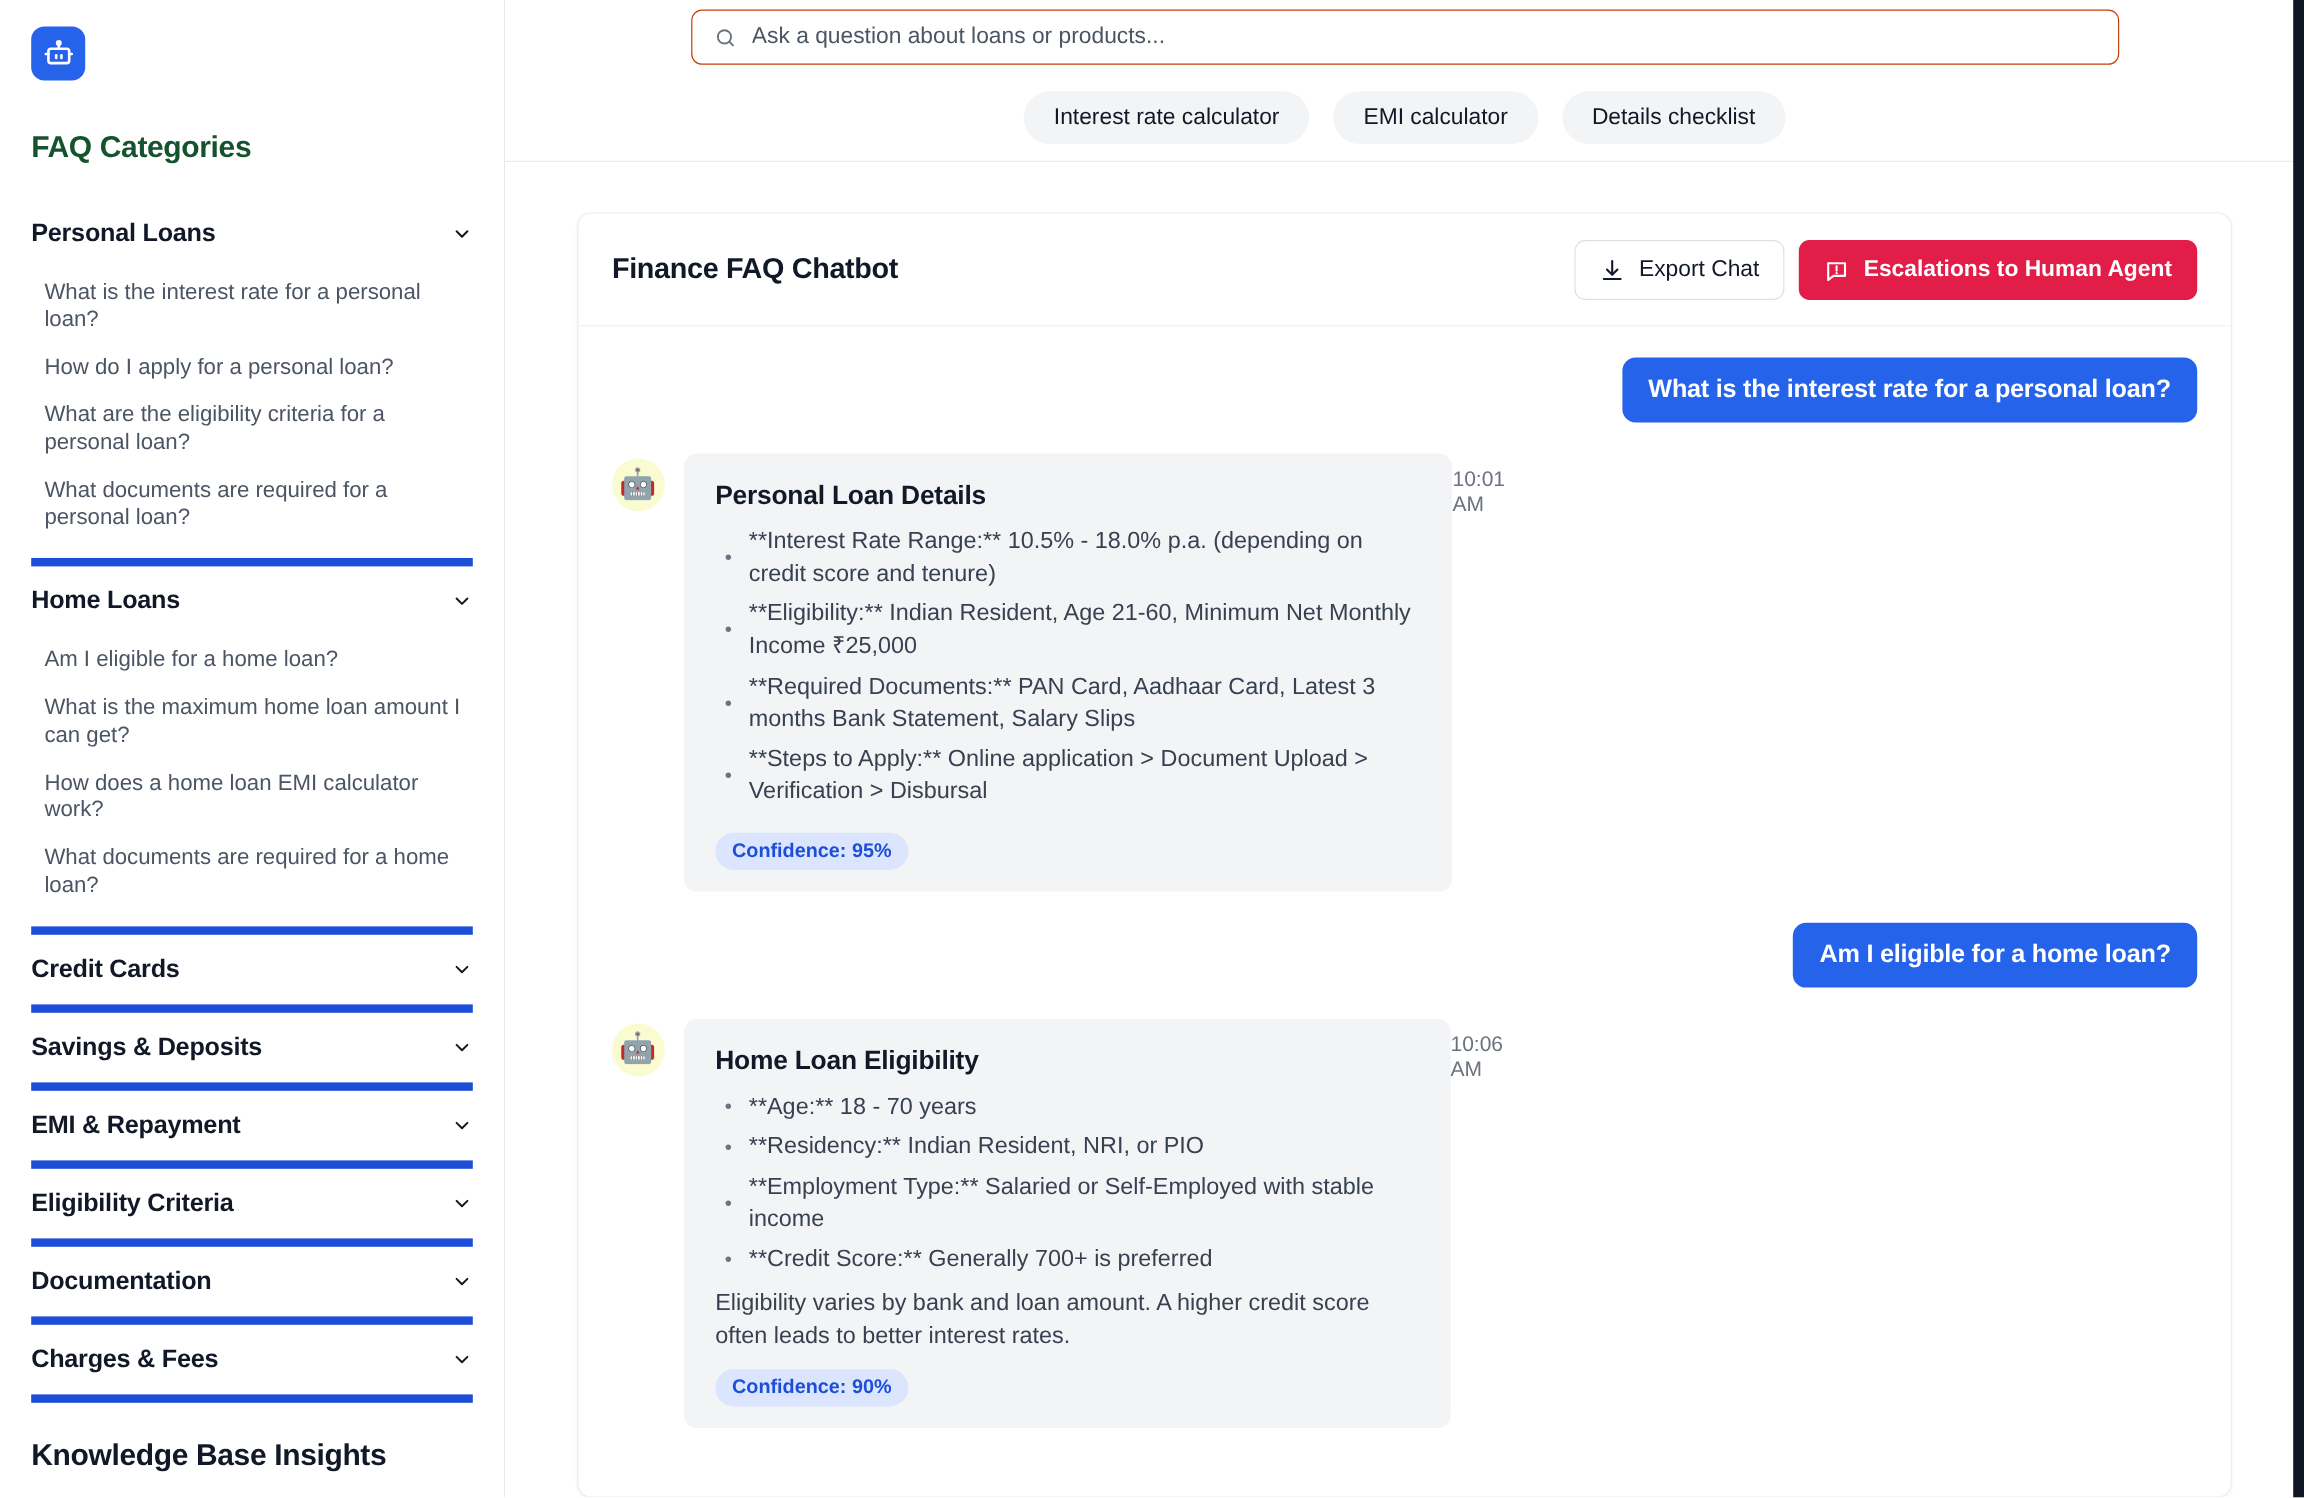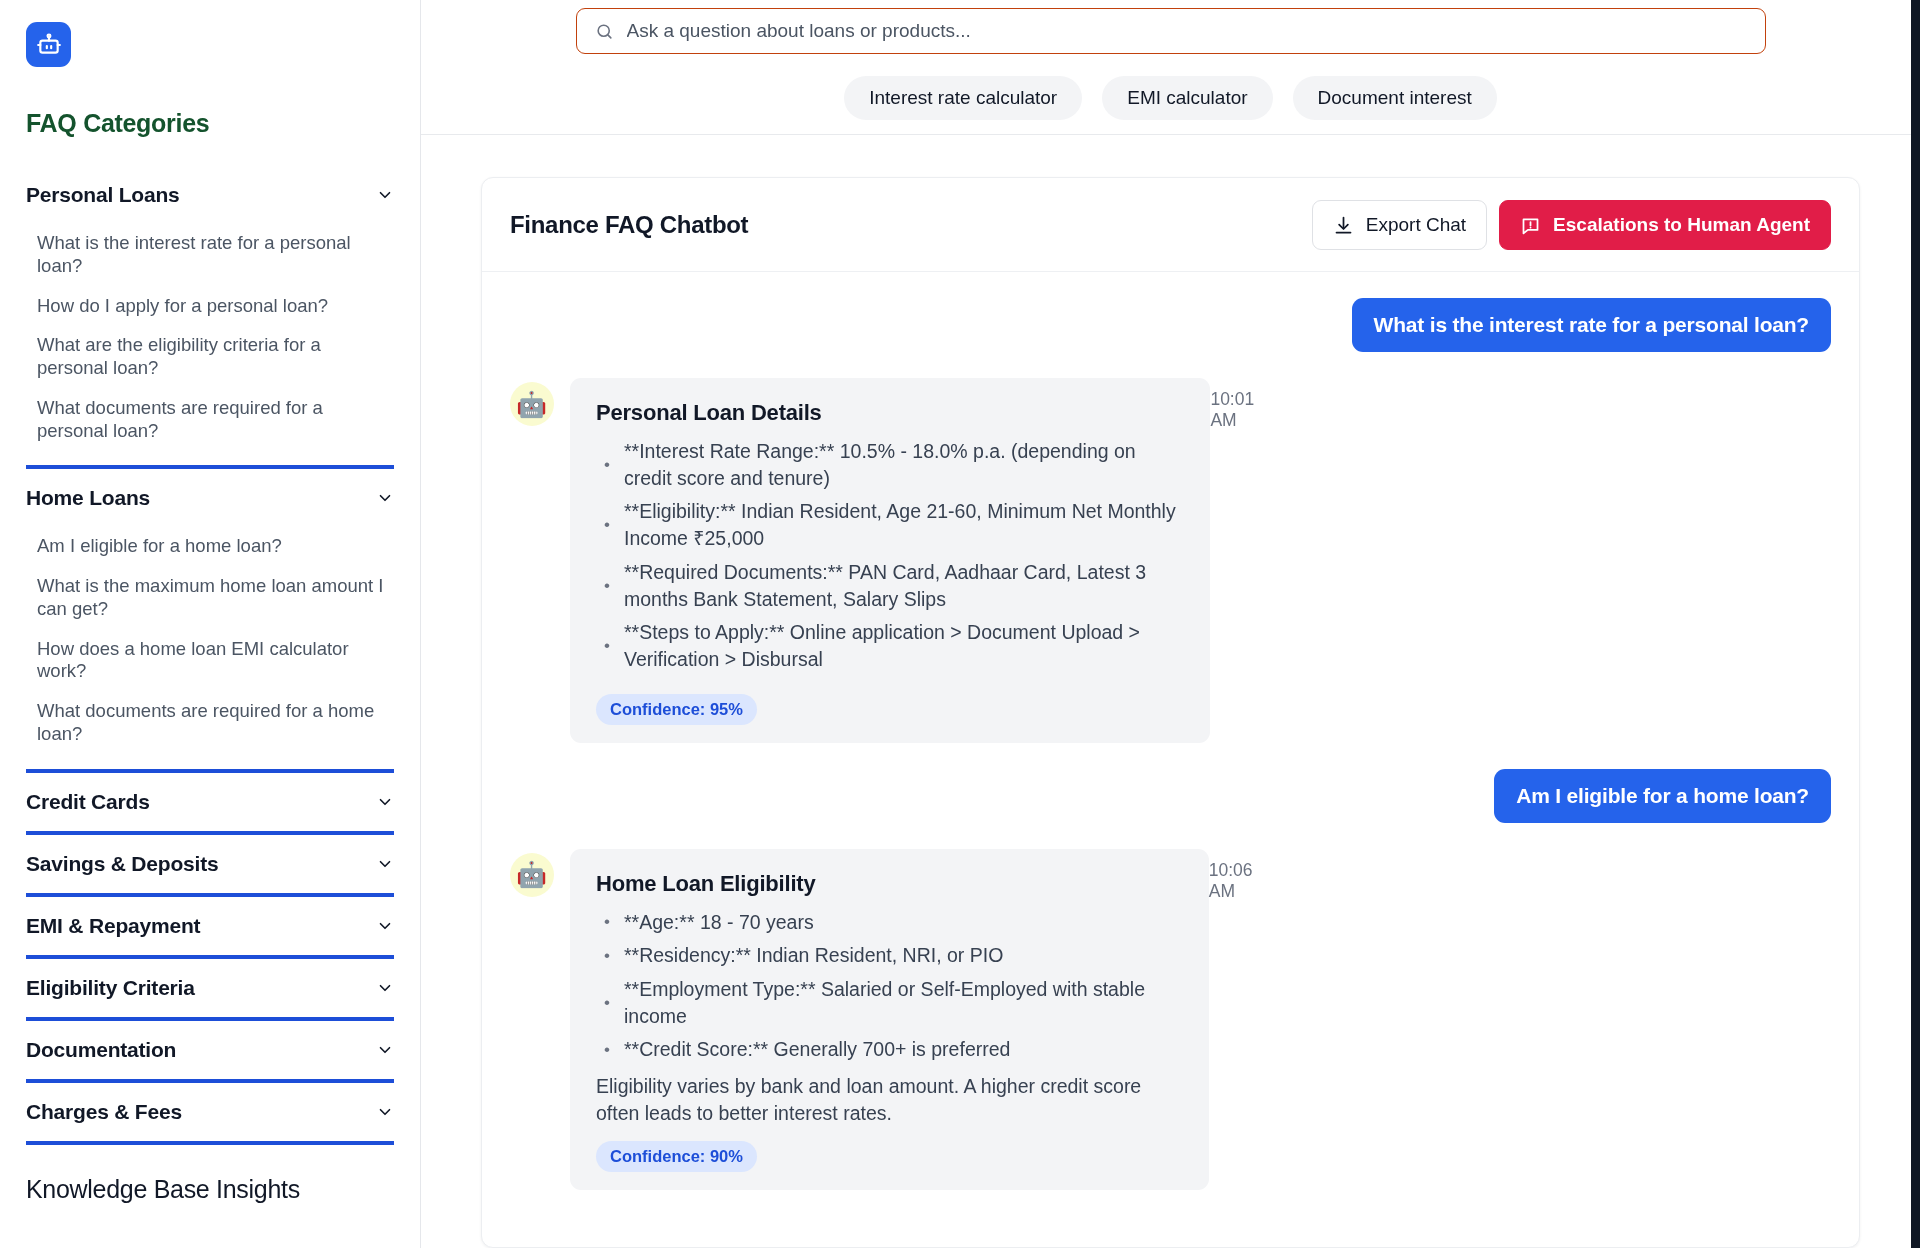"Document interest" button.chip { text: Document interest -> Details checklist }
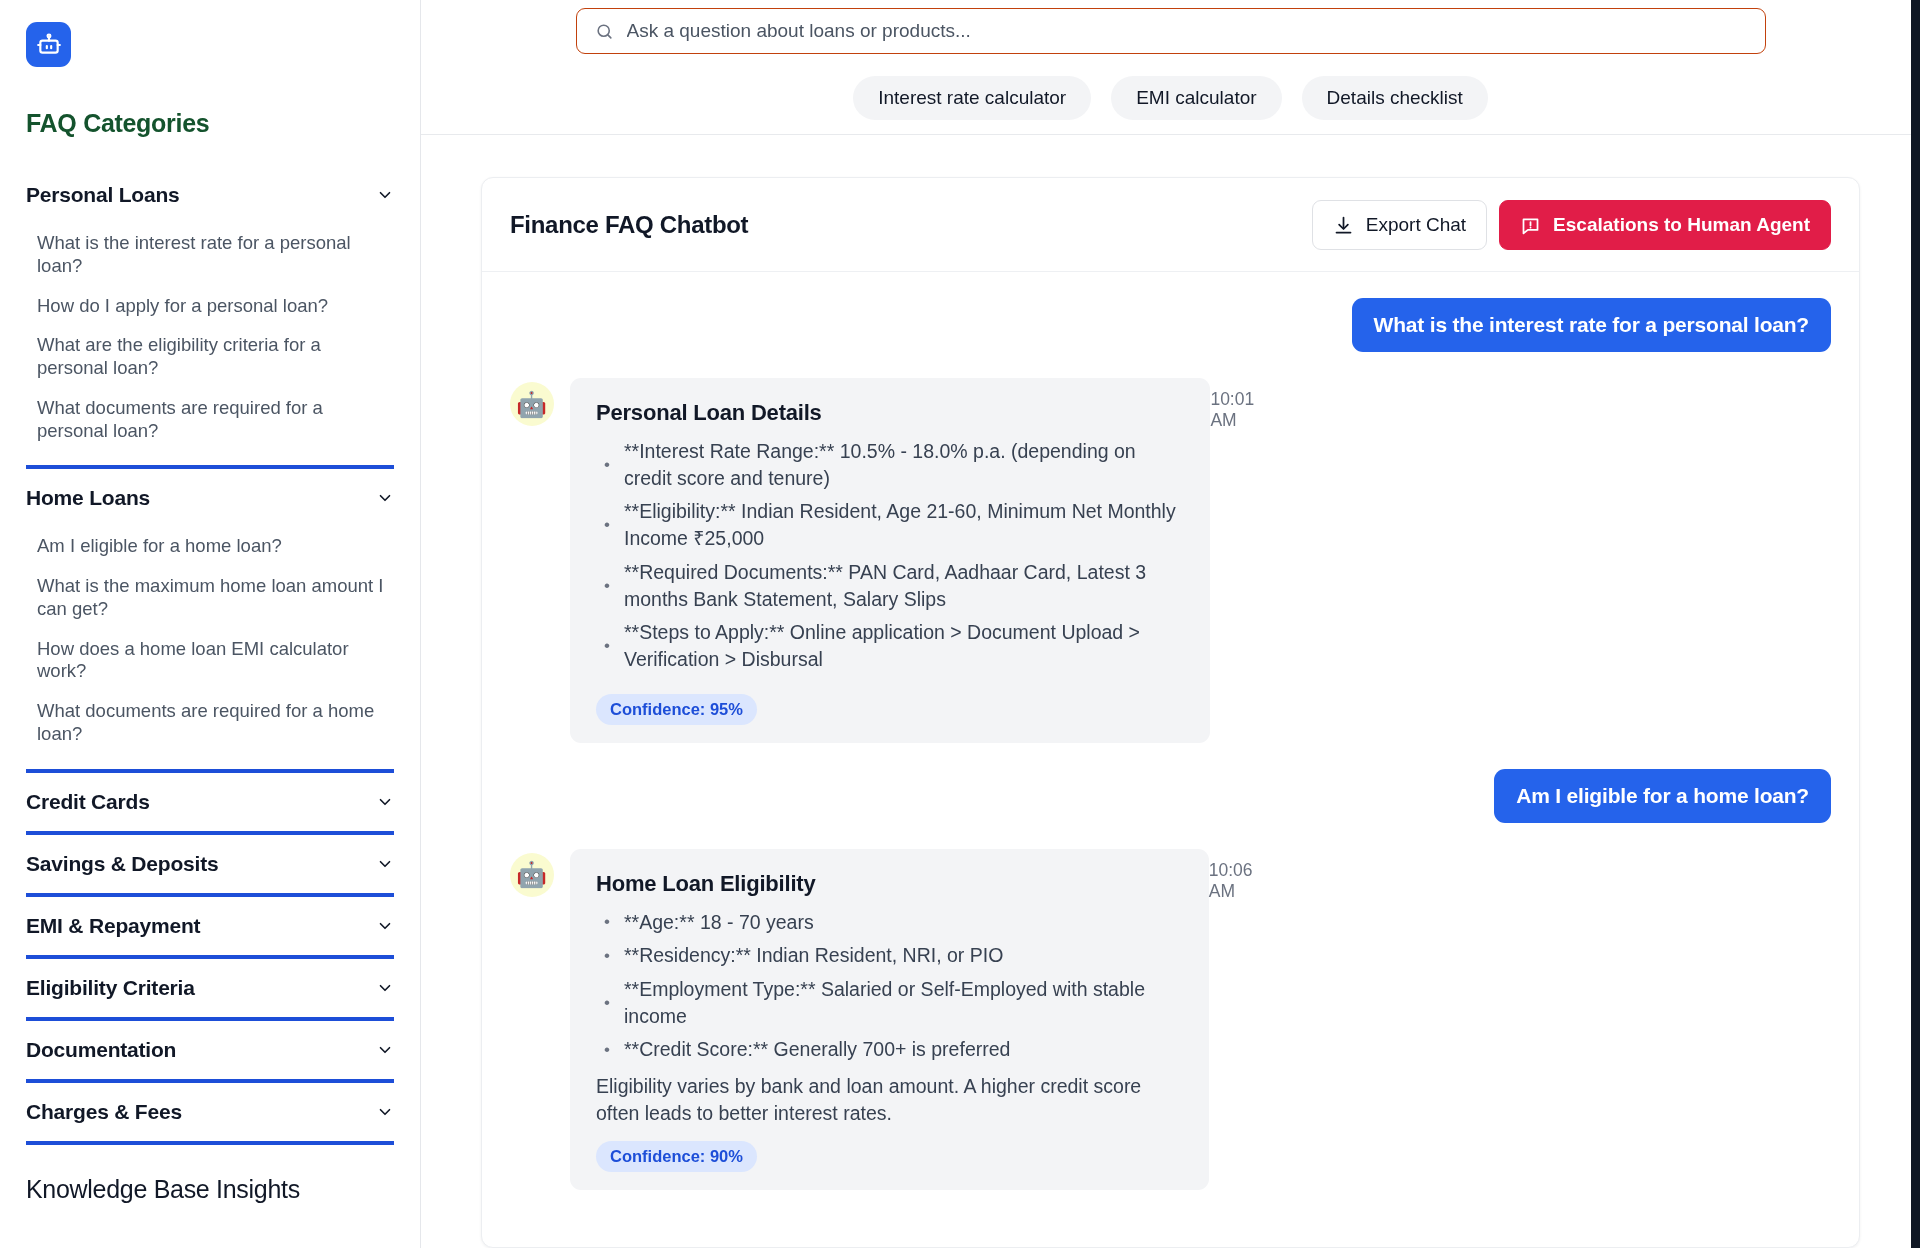"Personal Loans" .cat-group { border-bottom: 4px solid #1d4ed8 -> 7px solid #1d4ed8 }
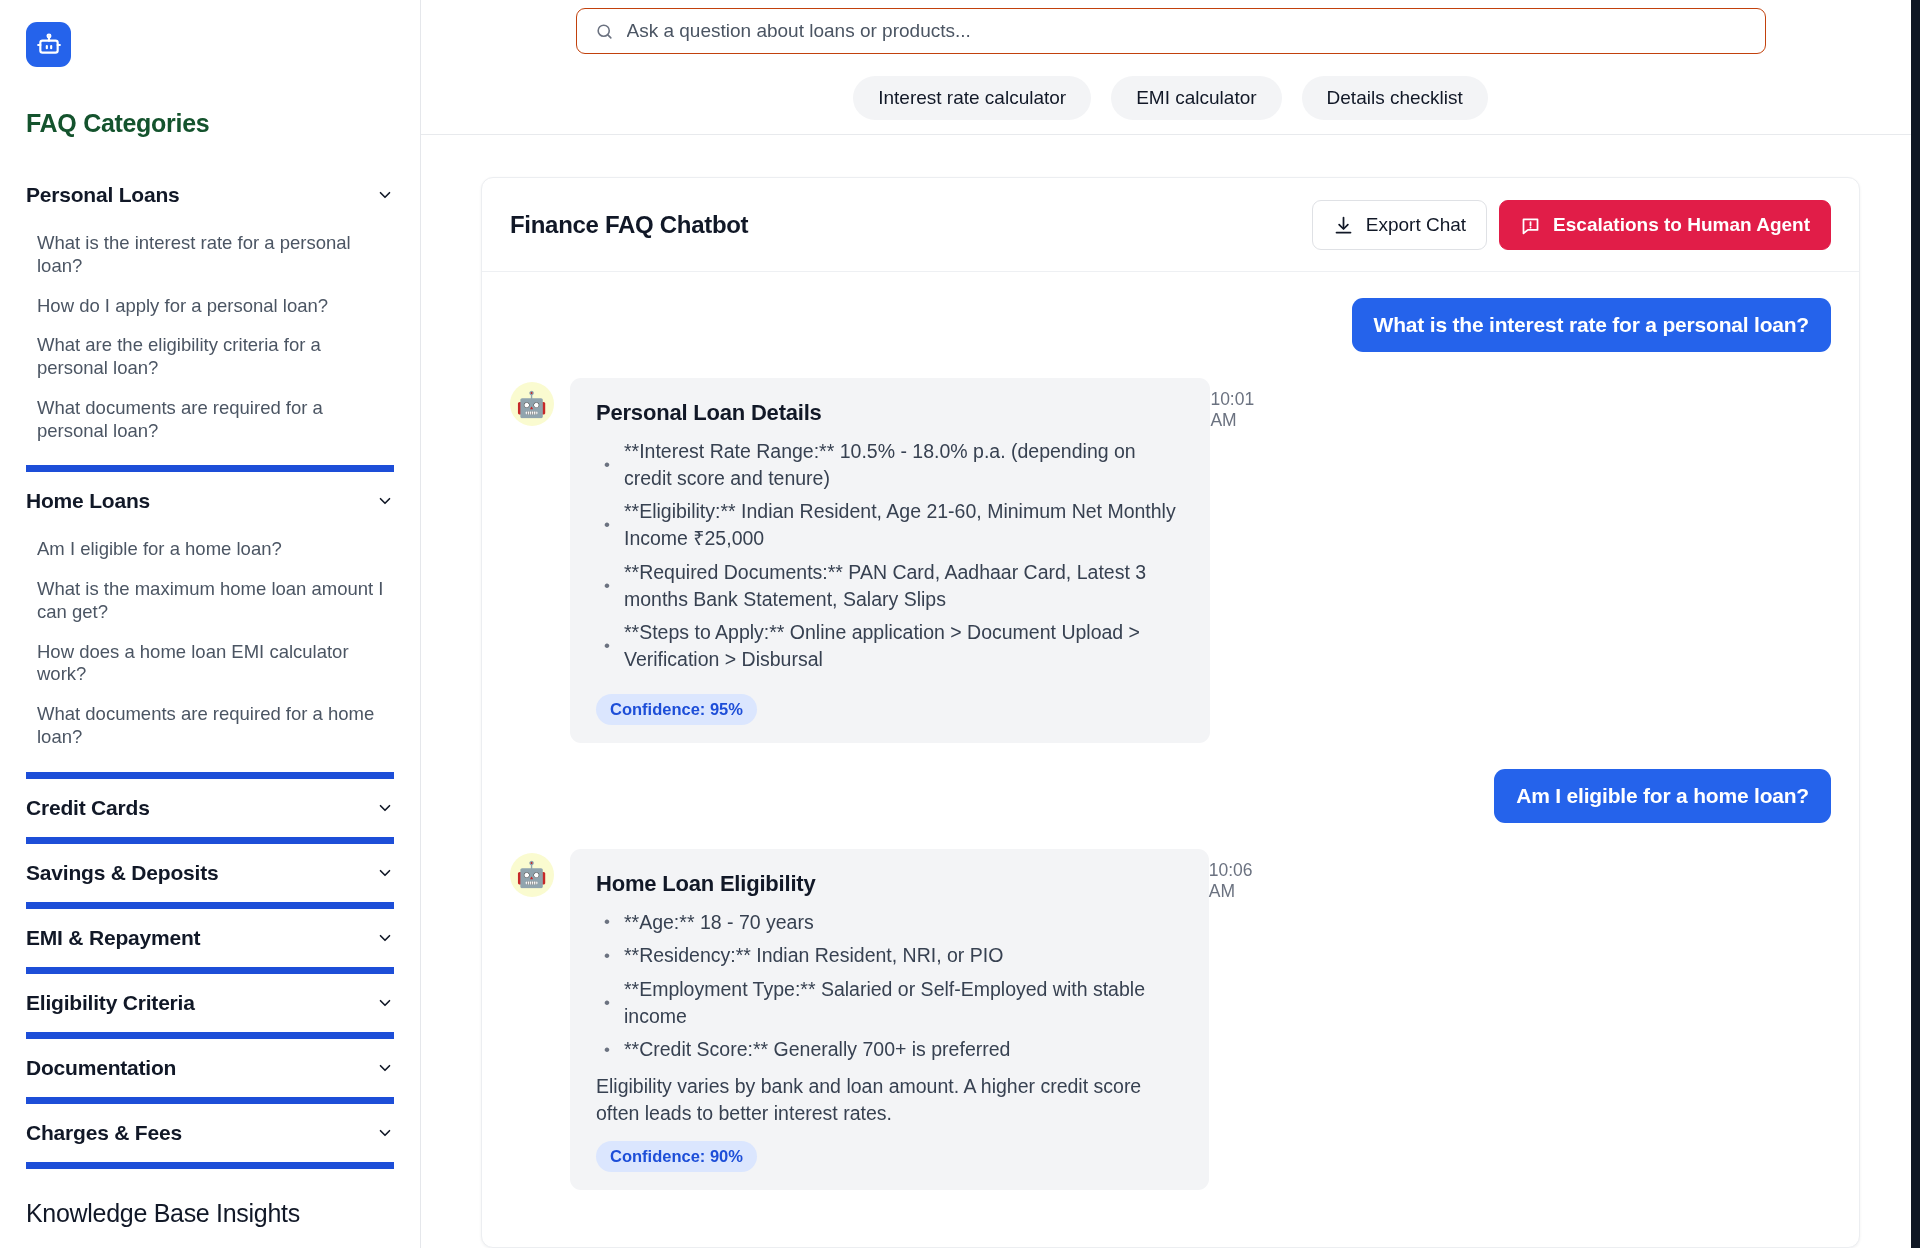"Knowledge Base Insights" .kb-title { font-weight: normal -> bold }
